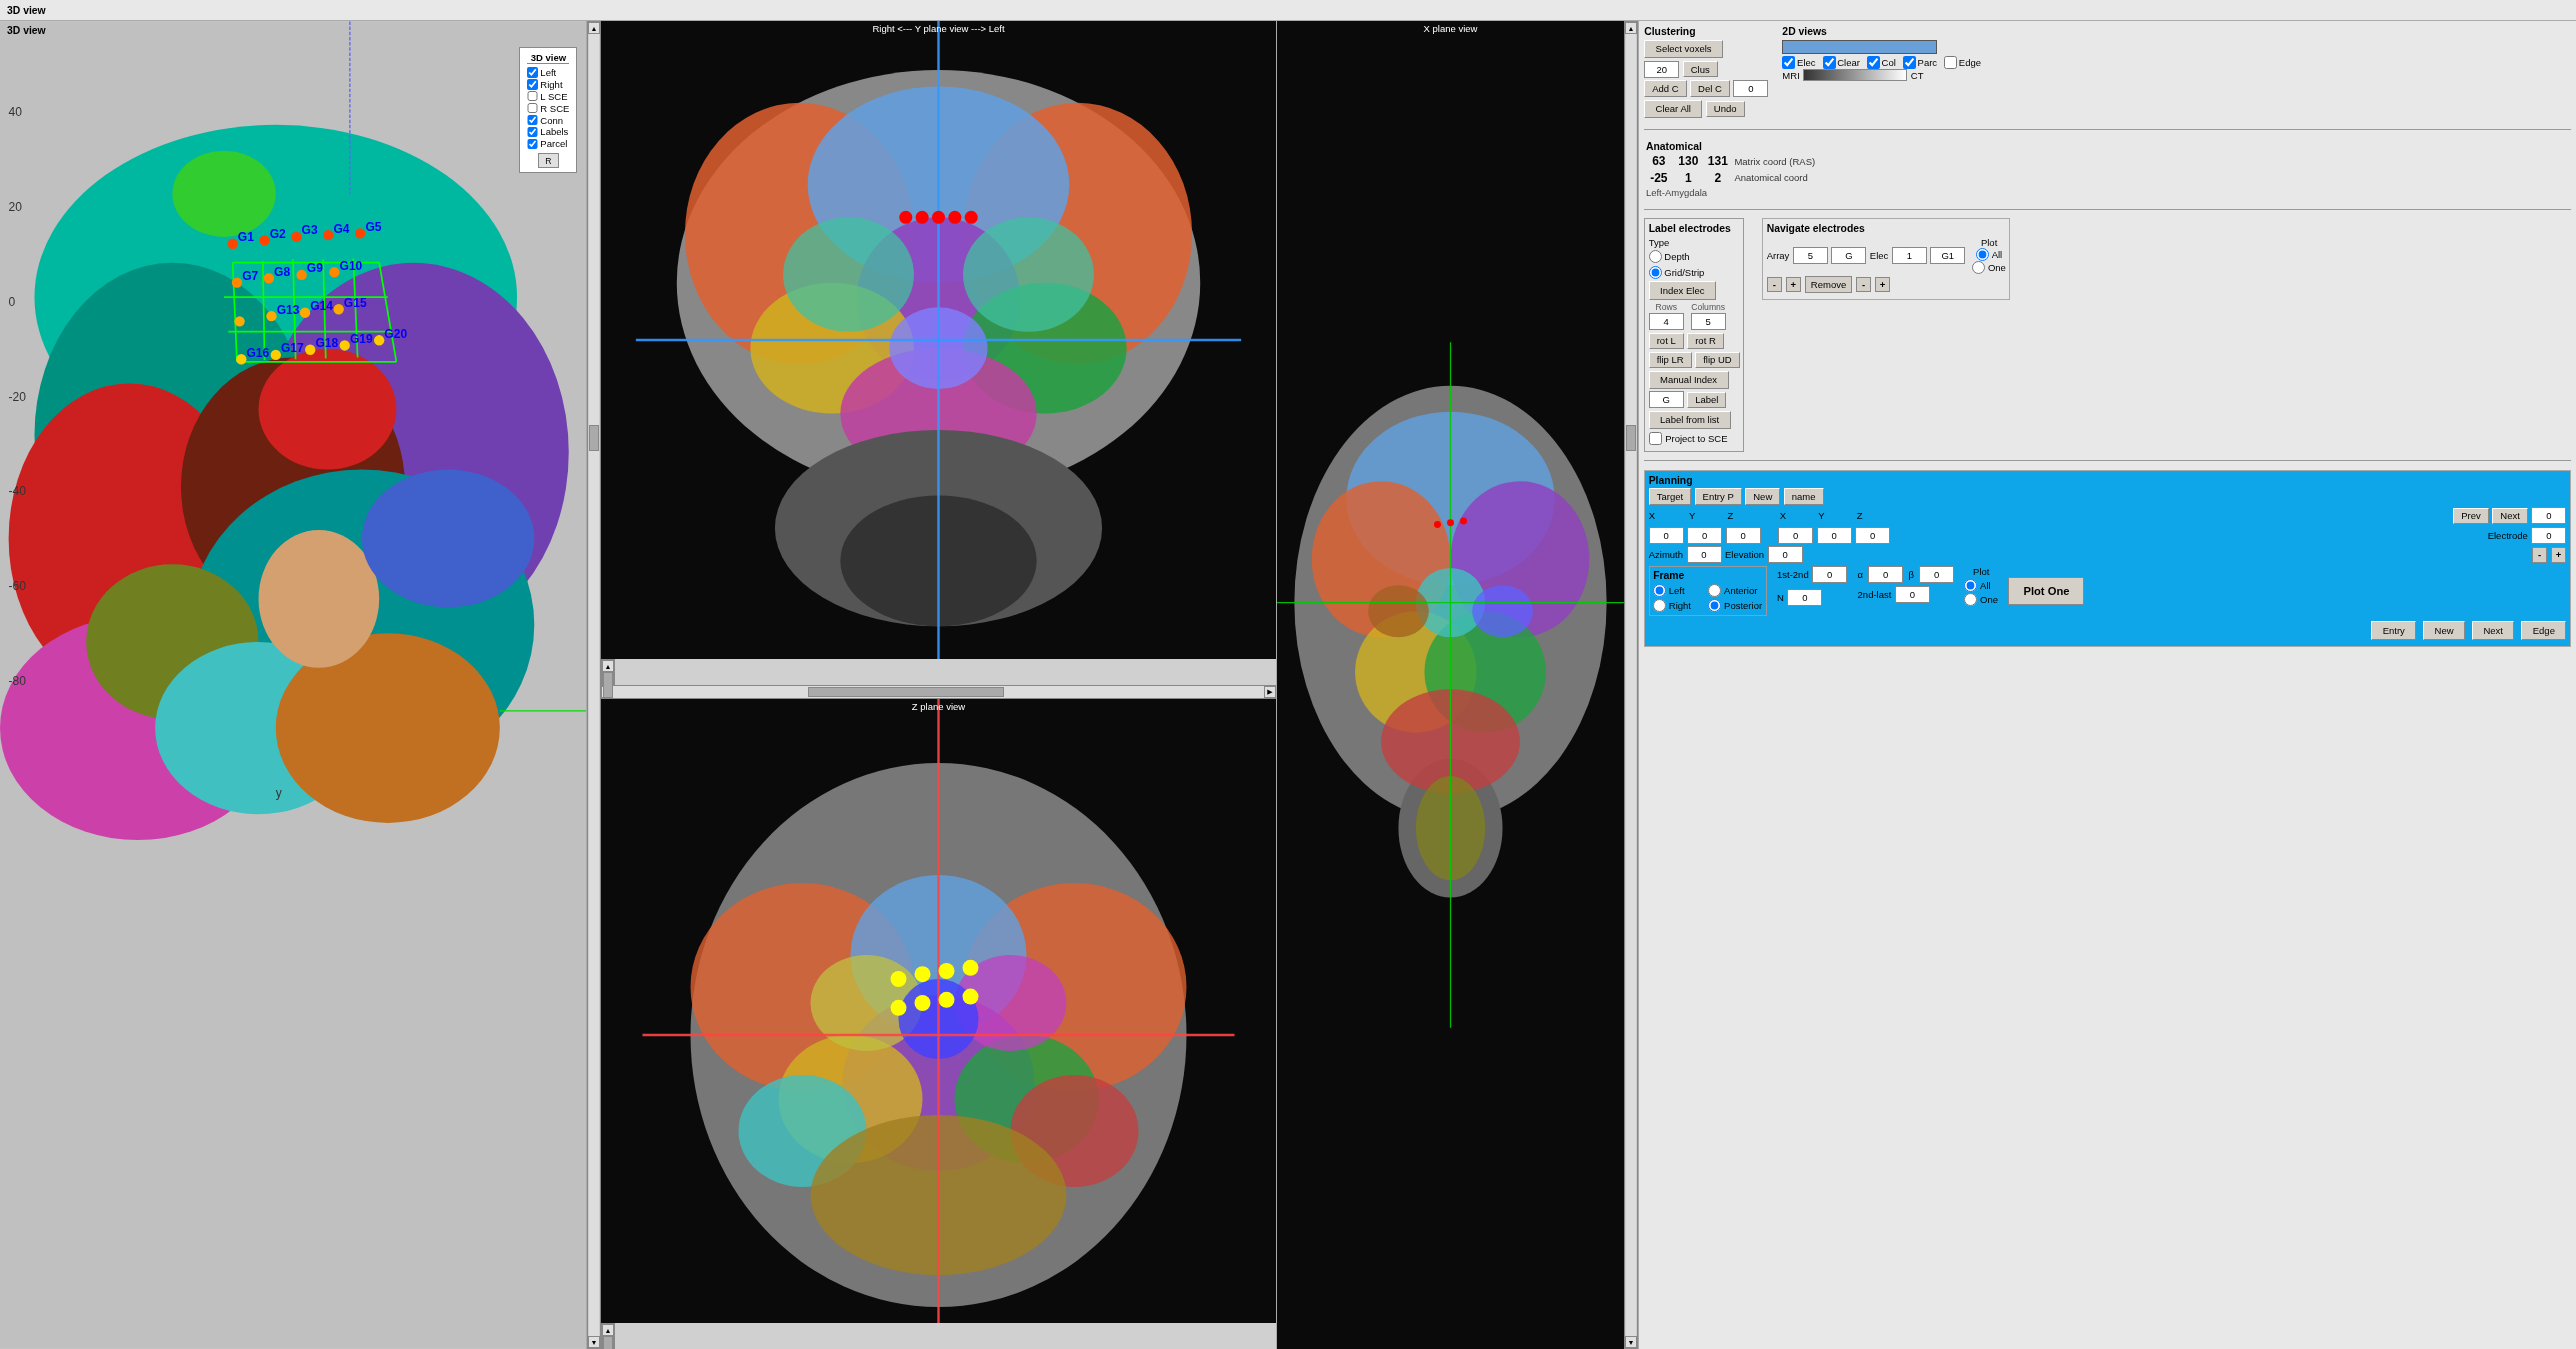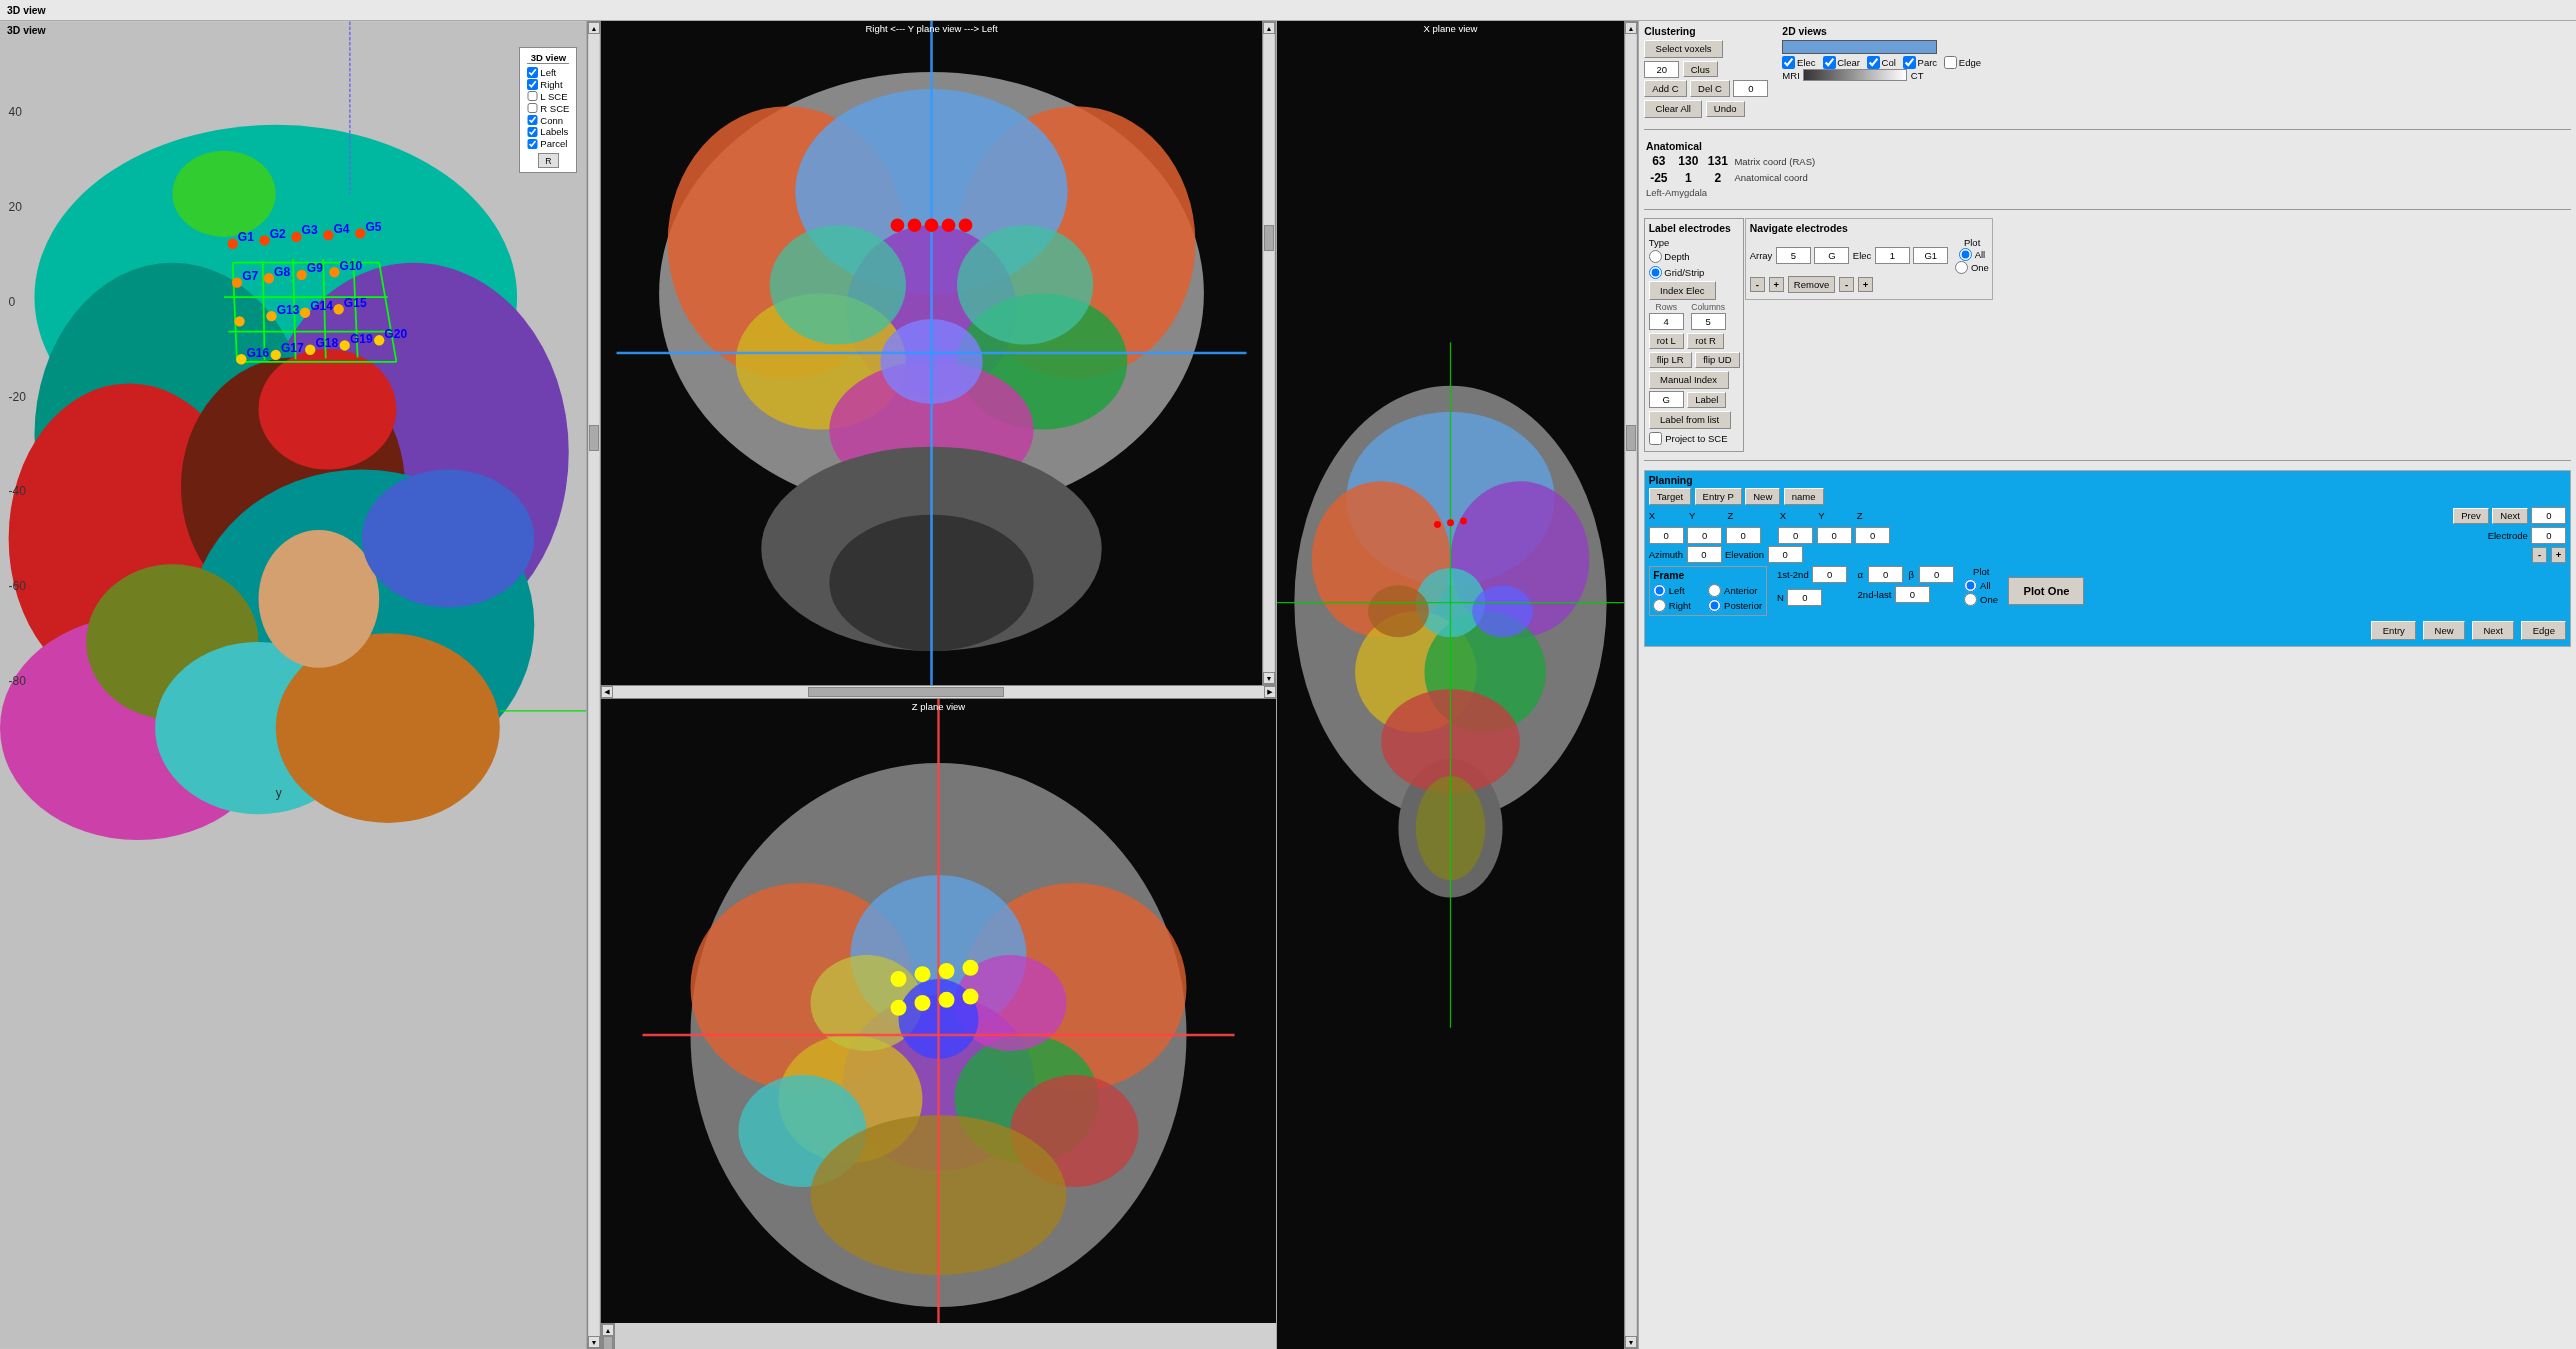"Right <--- Y plane view" div { flex-direction: row -> column }
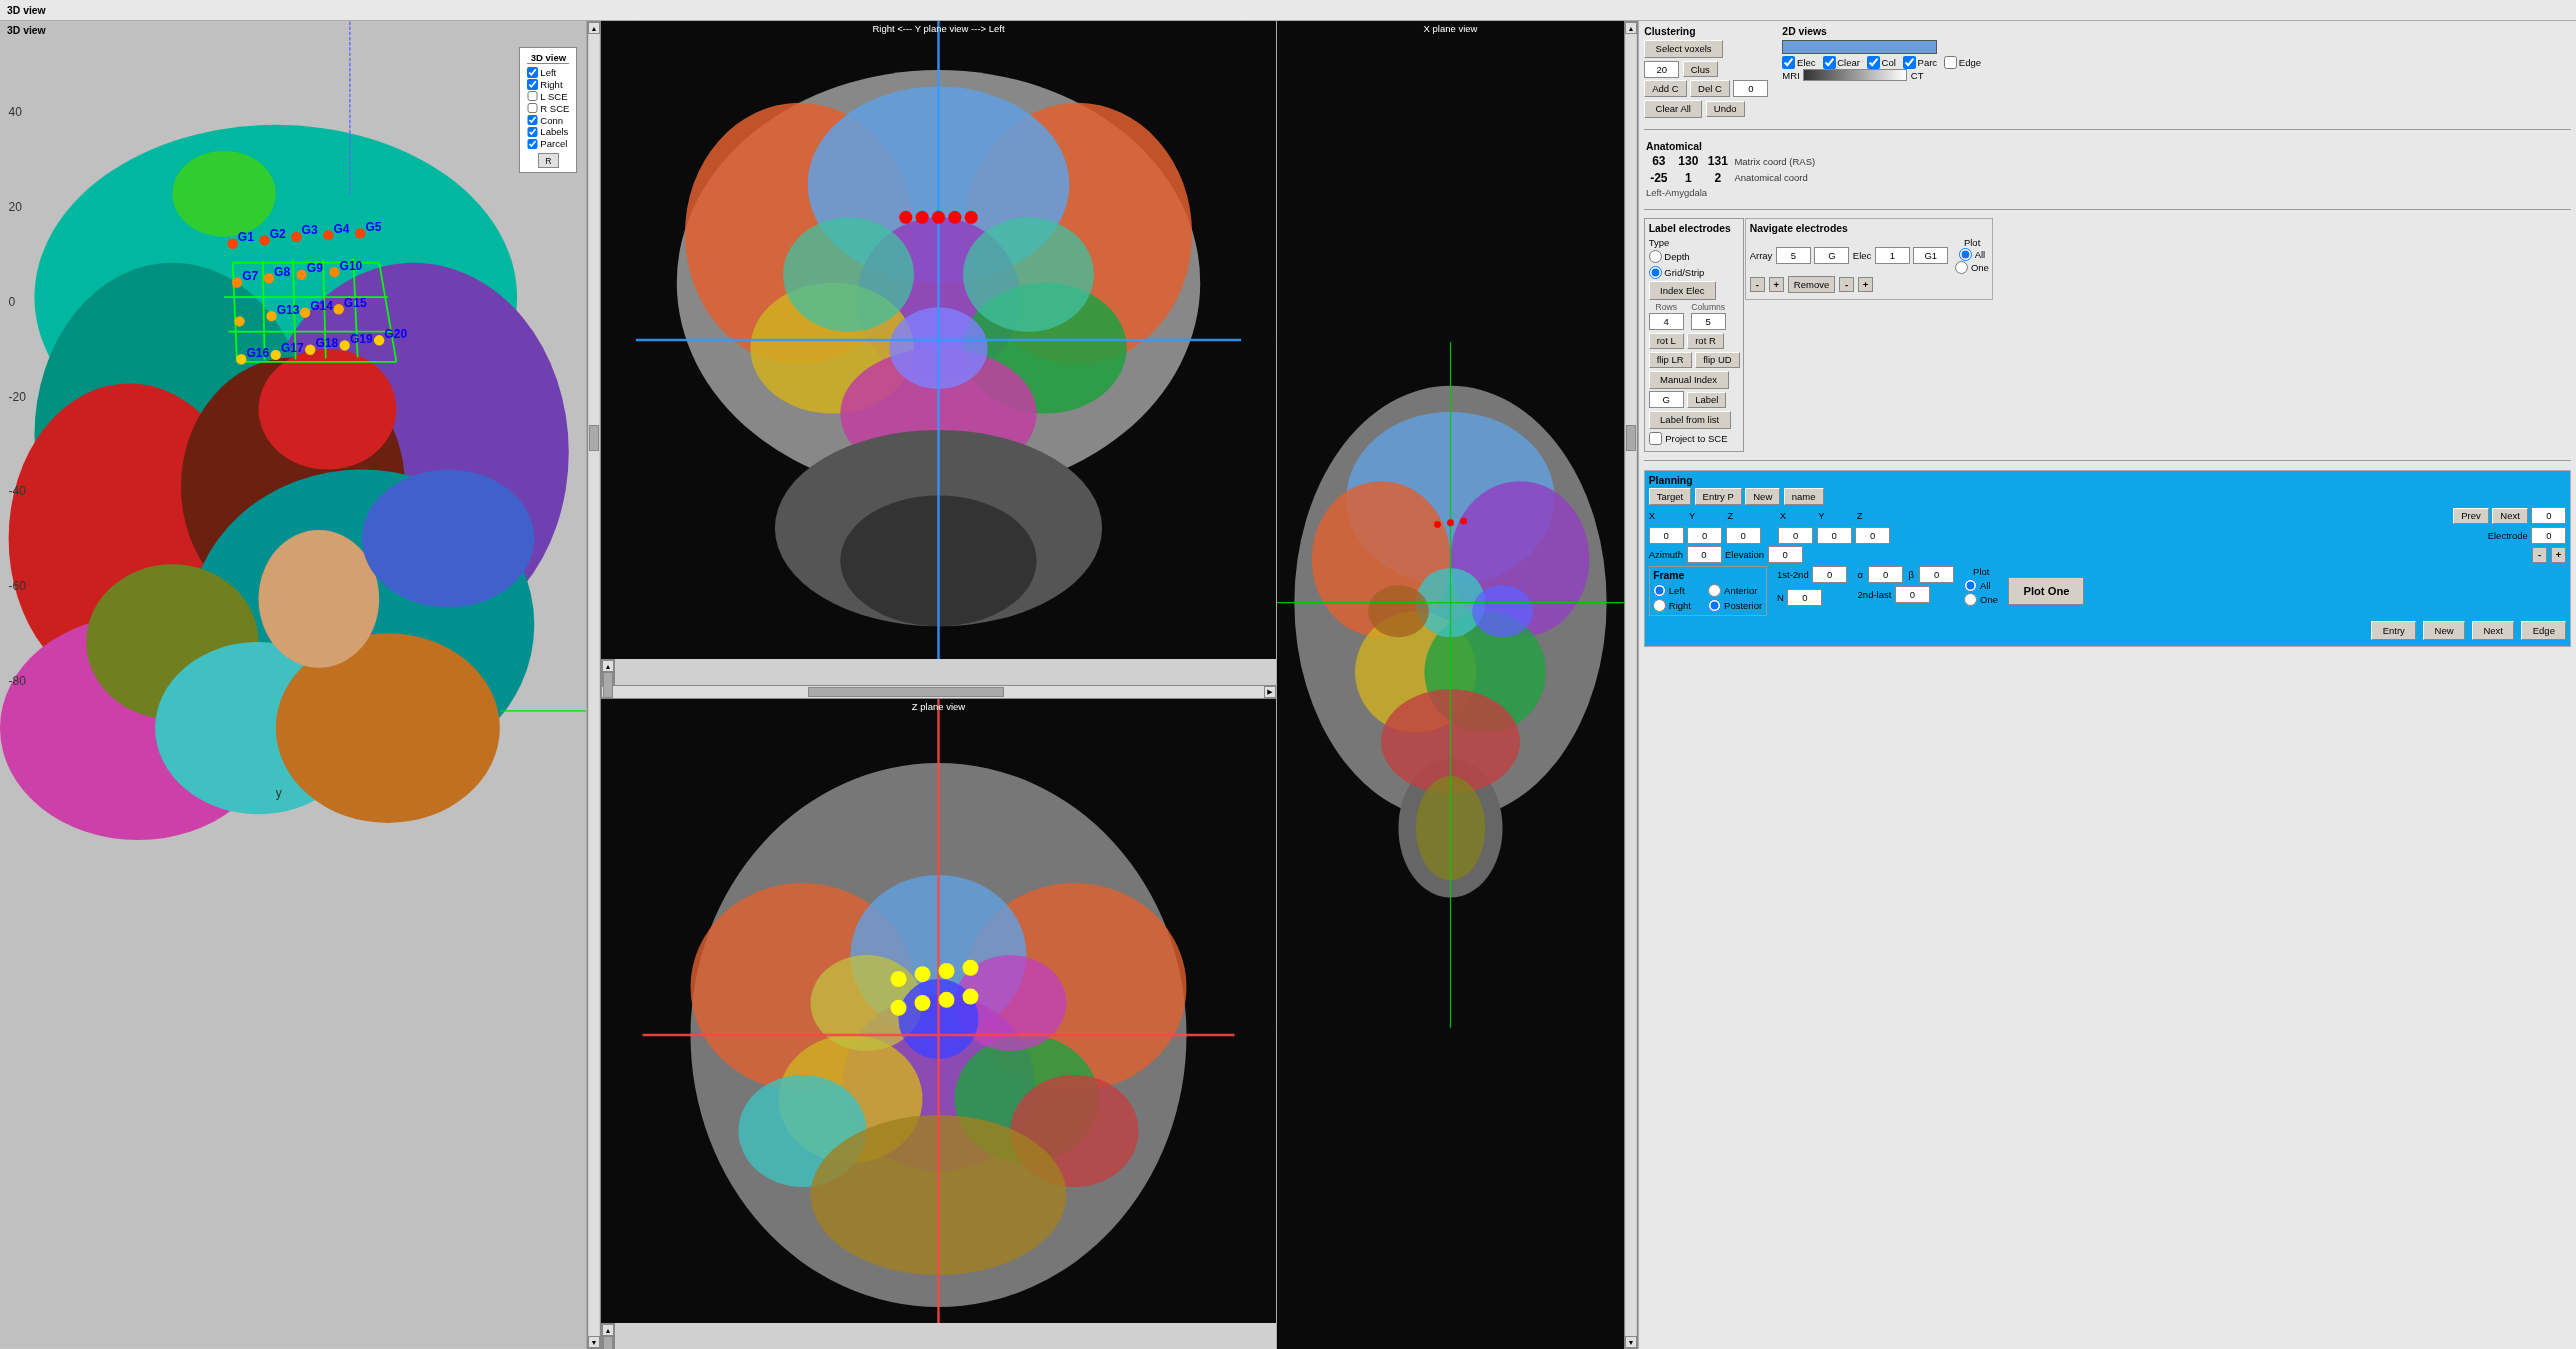"Label electrodes" div { gap: 1px -> 18px }
